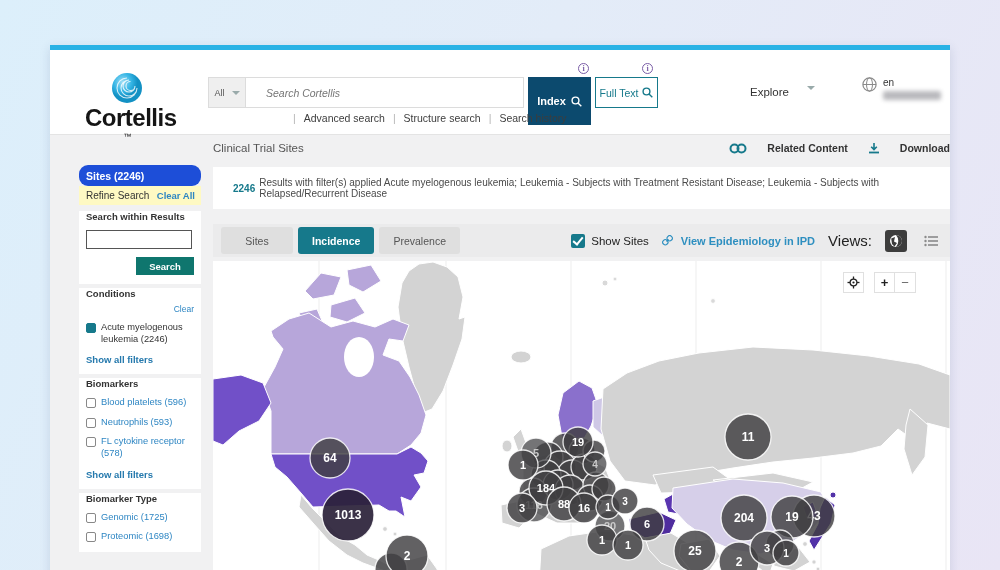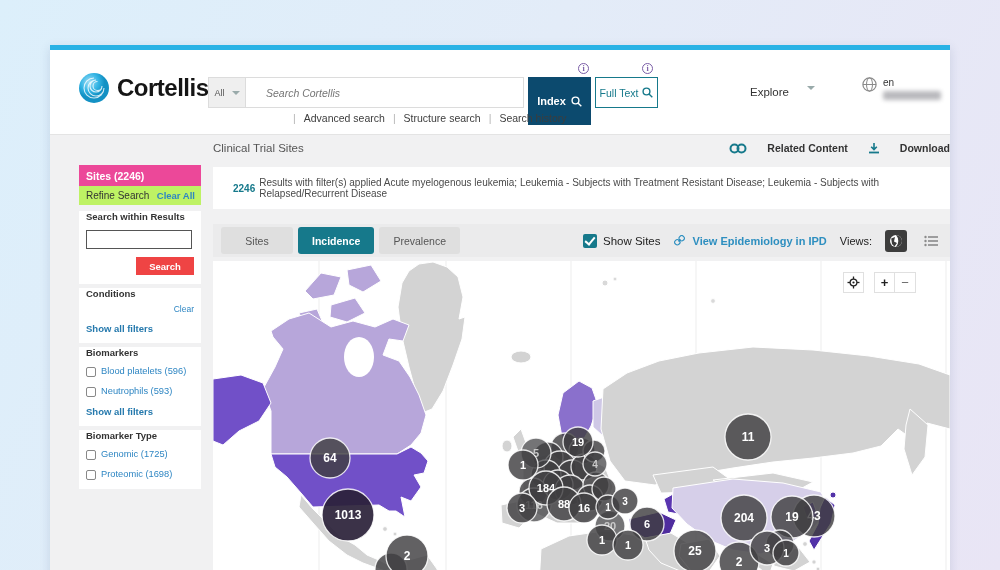"Cortellis" .logo { flex-direction: none -> column }
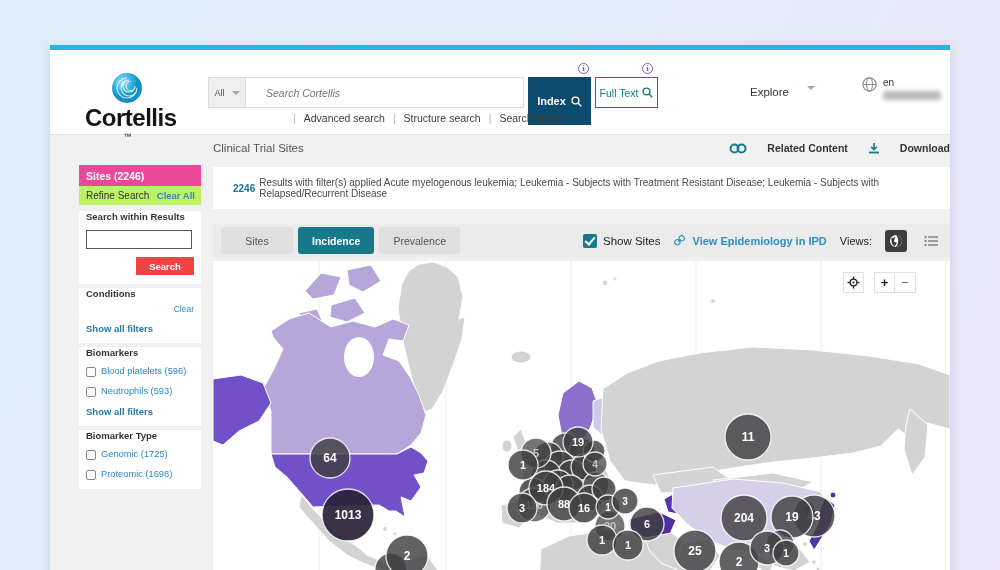"Sites (2246)" .sites-header { background: #ec4899 -> #1d4ed8; border-radius: none -> 9px }
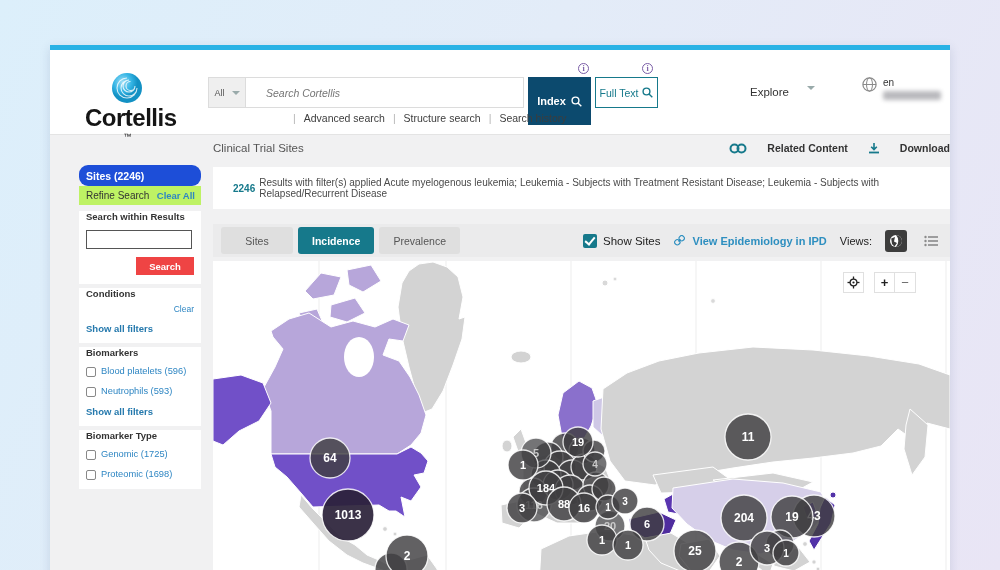"Refine Search" .refine-bar { background: #bef264 -> #fef9c3 }
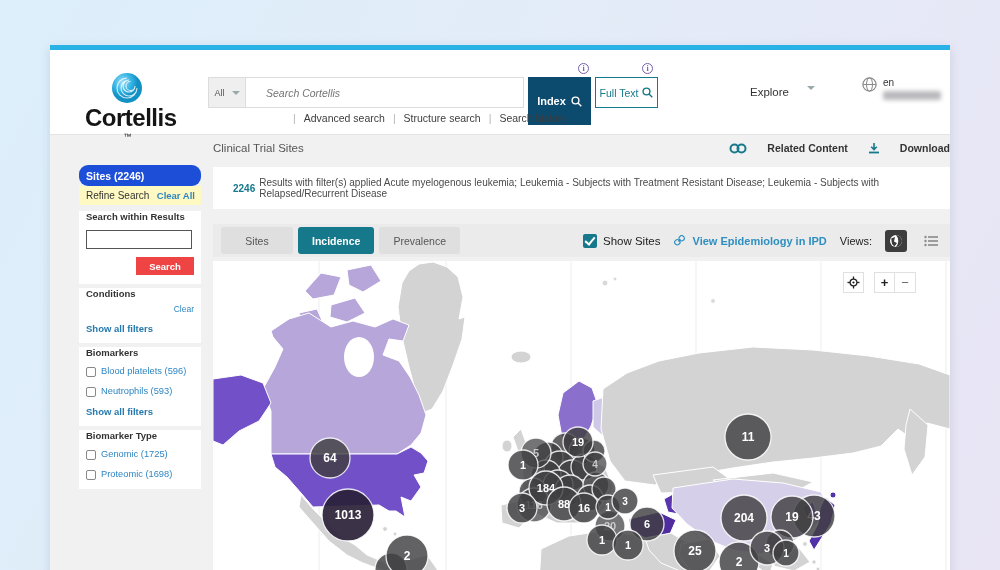"Views:" .views-label { font-size: 11px -> 15px }
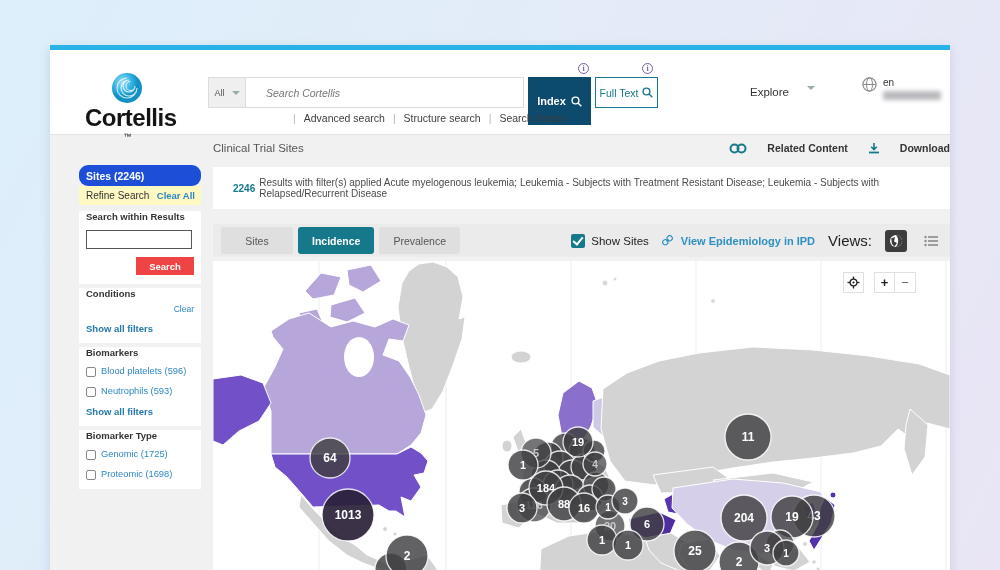"Search" .search-btn { background: #ef4444 -> #0f766e }
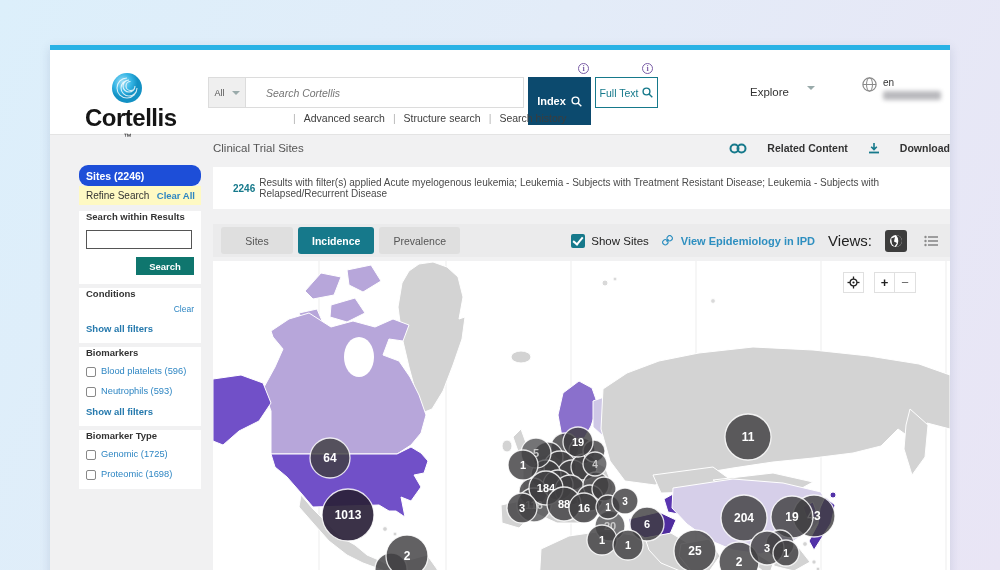"Acute myelogenous leukemia (2246)" div.fitem { html: none -> <div> <span></span> <span>Acute myelogenous leukemia (2246)</span> </div> }
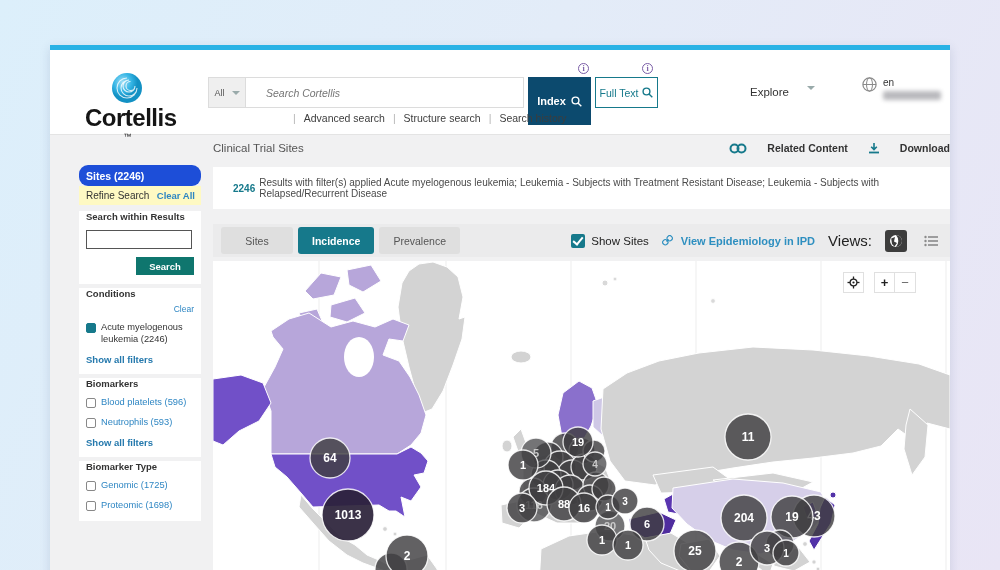"FL cytokine receptor (578)" div.fitem { html: none -> <div> <span></span> <span>FL cytokine receptor (578)</span> </div> }
